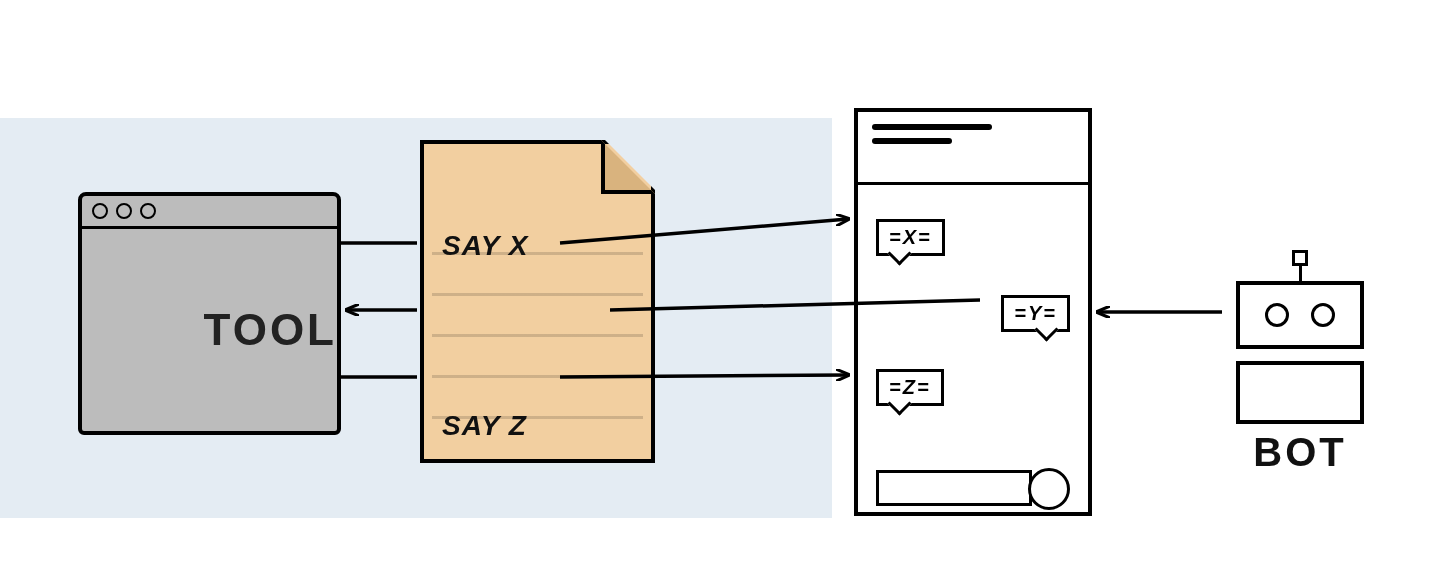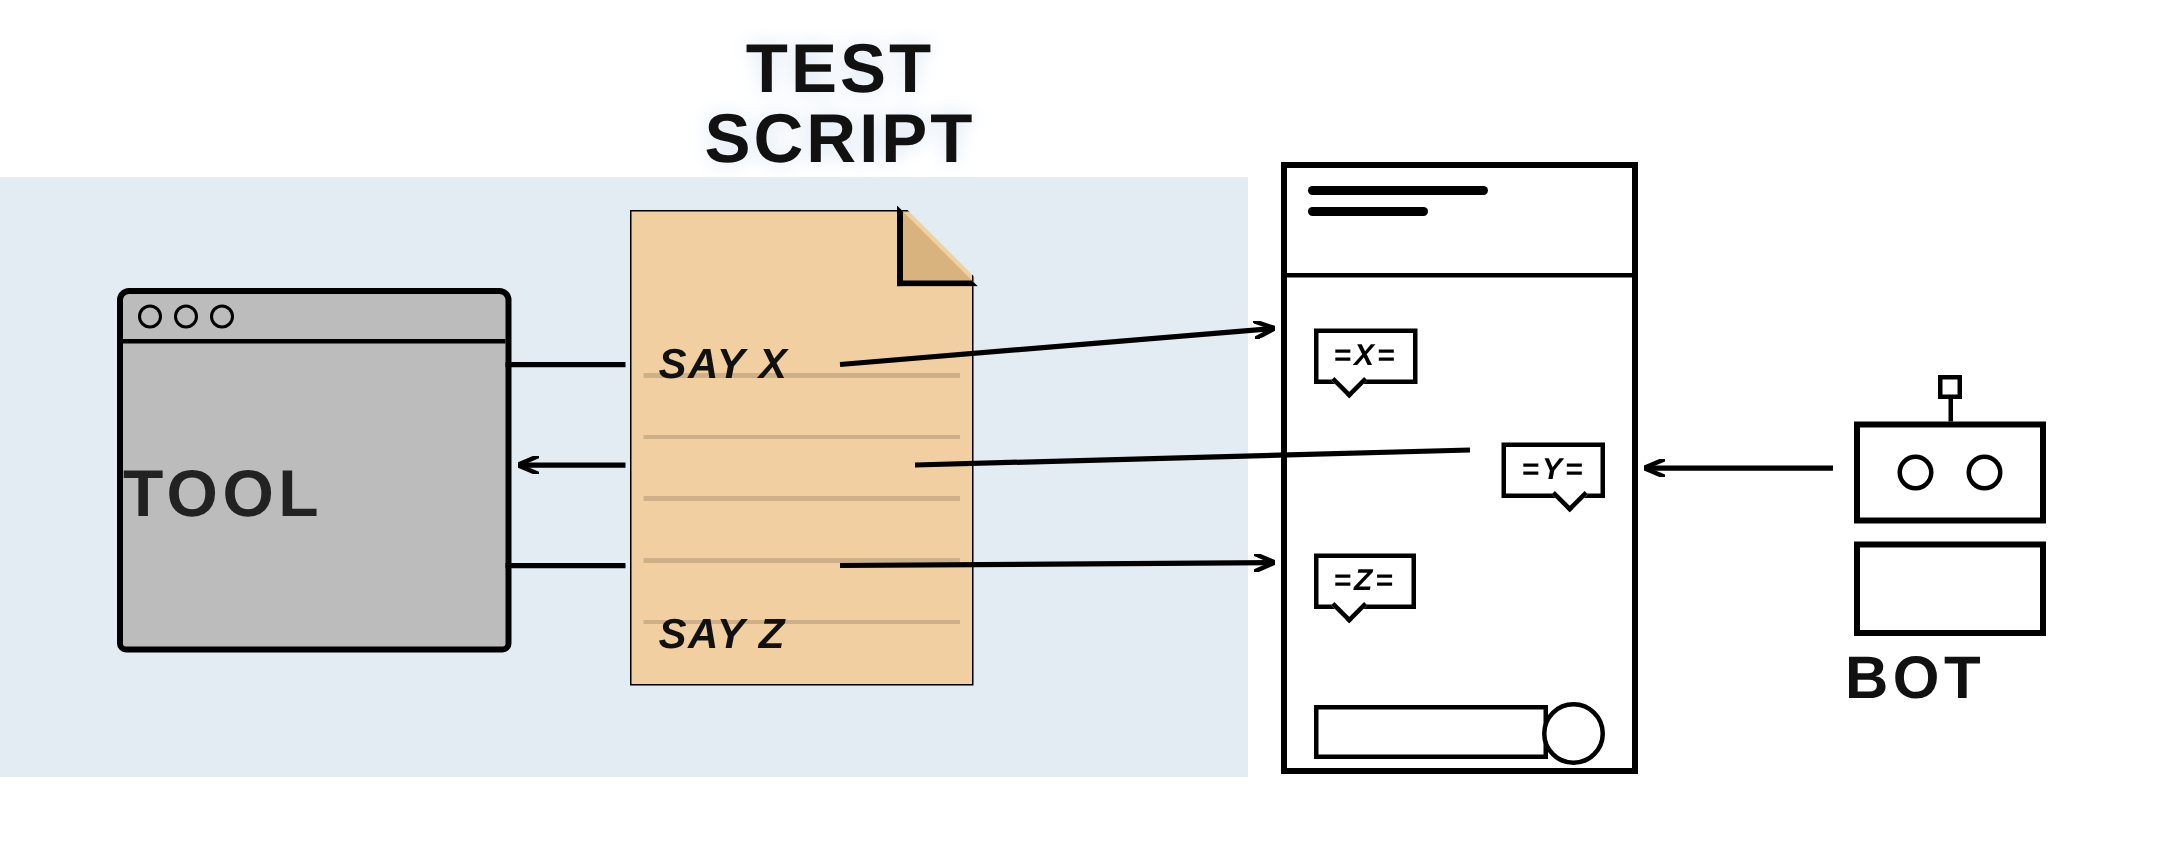"TEST" div.script-title { html: <div> <div>TEST</div> <div>SCRIPT</div> </div> -> none }
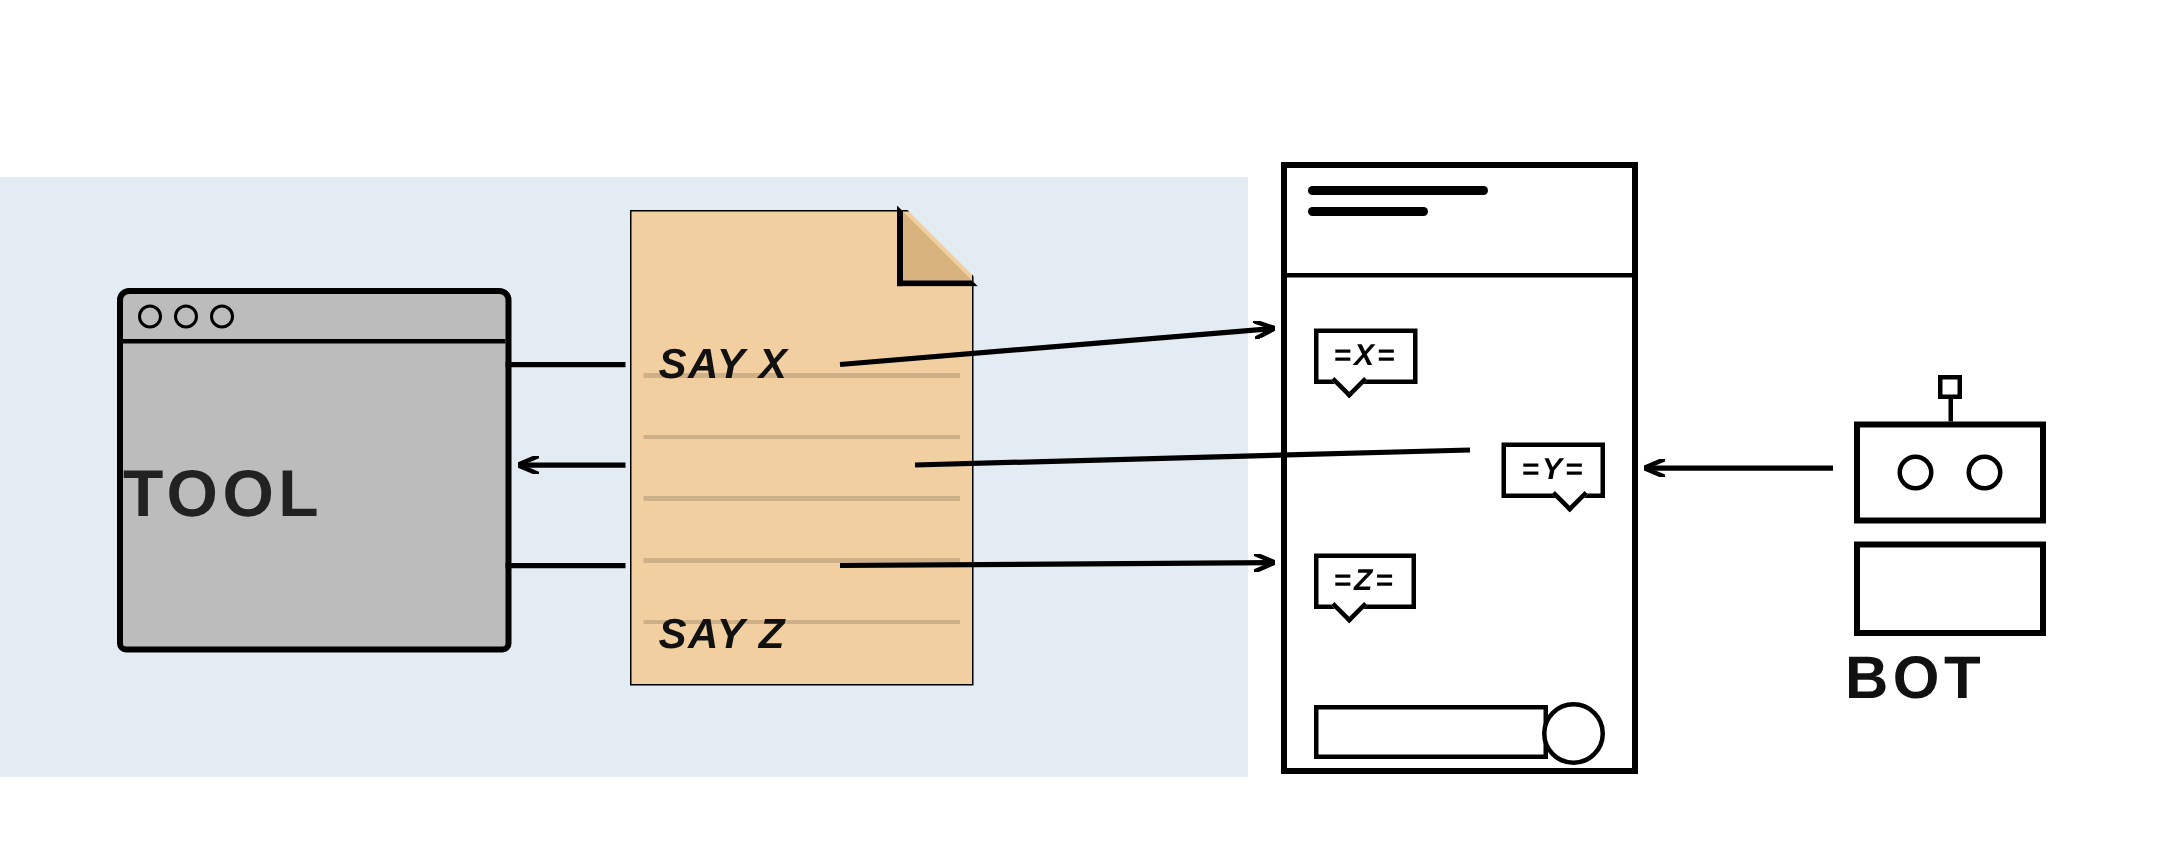"SAY X" .script-doc { border: 1px solid #000000 -> 4px solid #000000 }
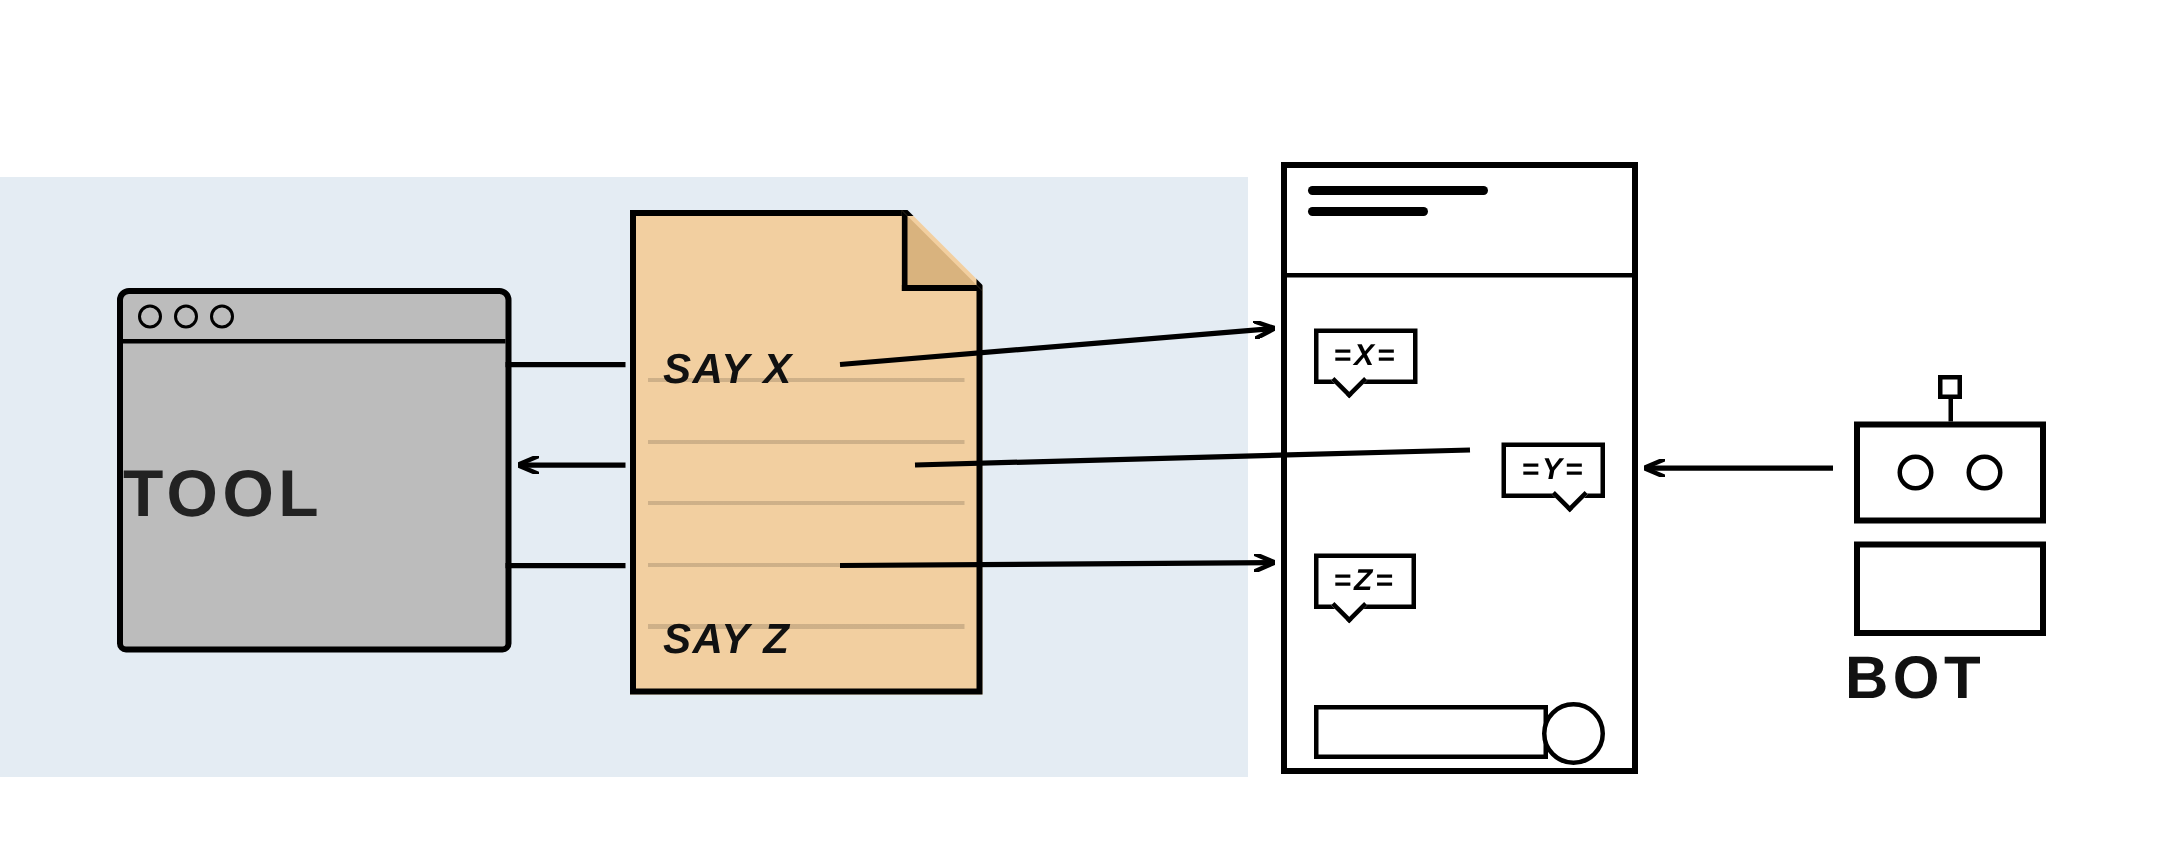"TOOL" .tool-body { justify-content: flex-start -> flex-end }
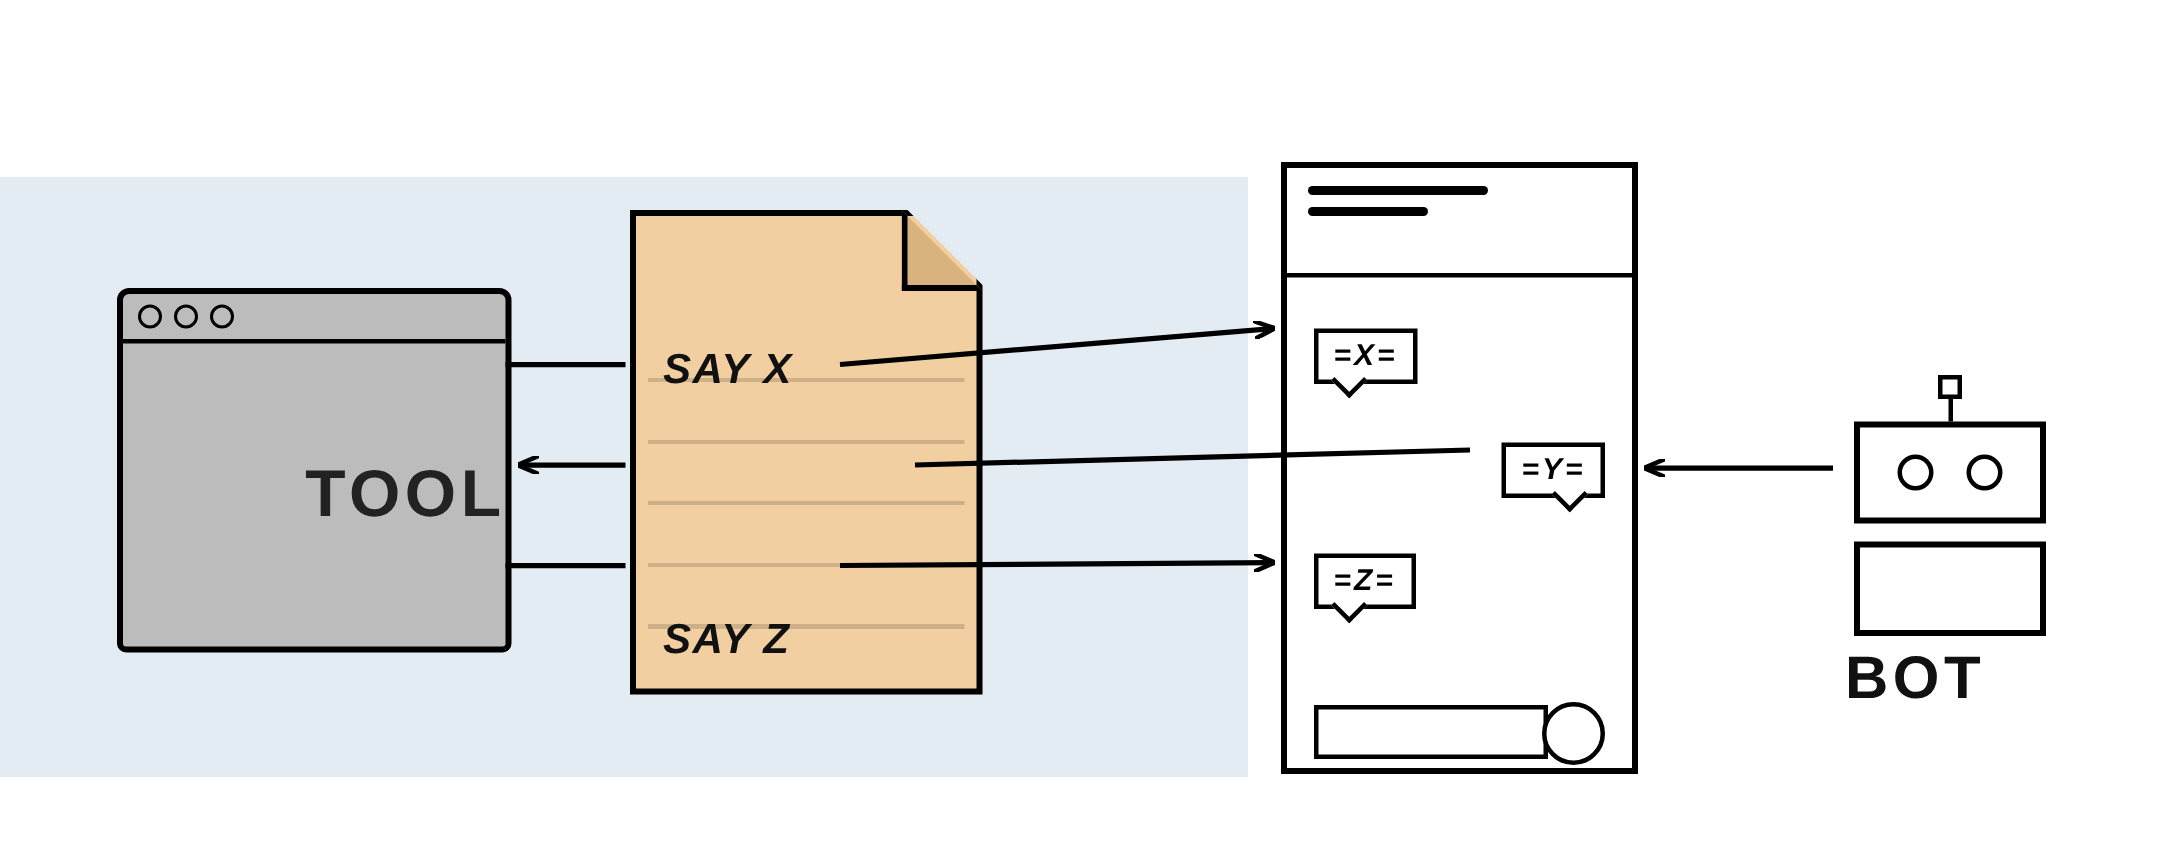"BOT" .bot { text-align: left -> center }
